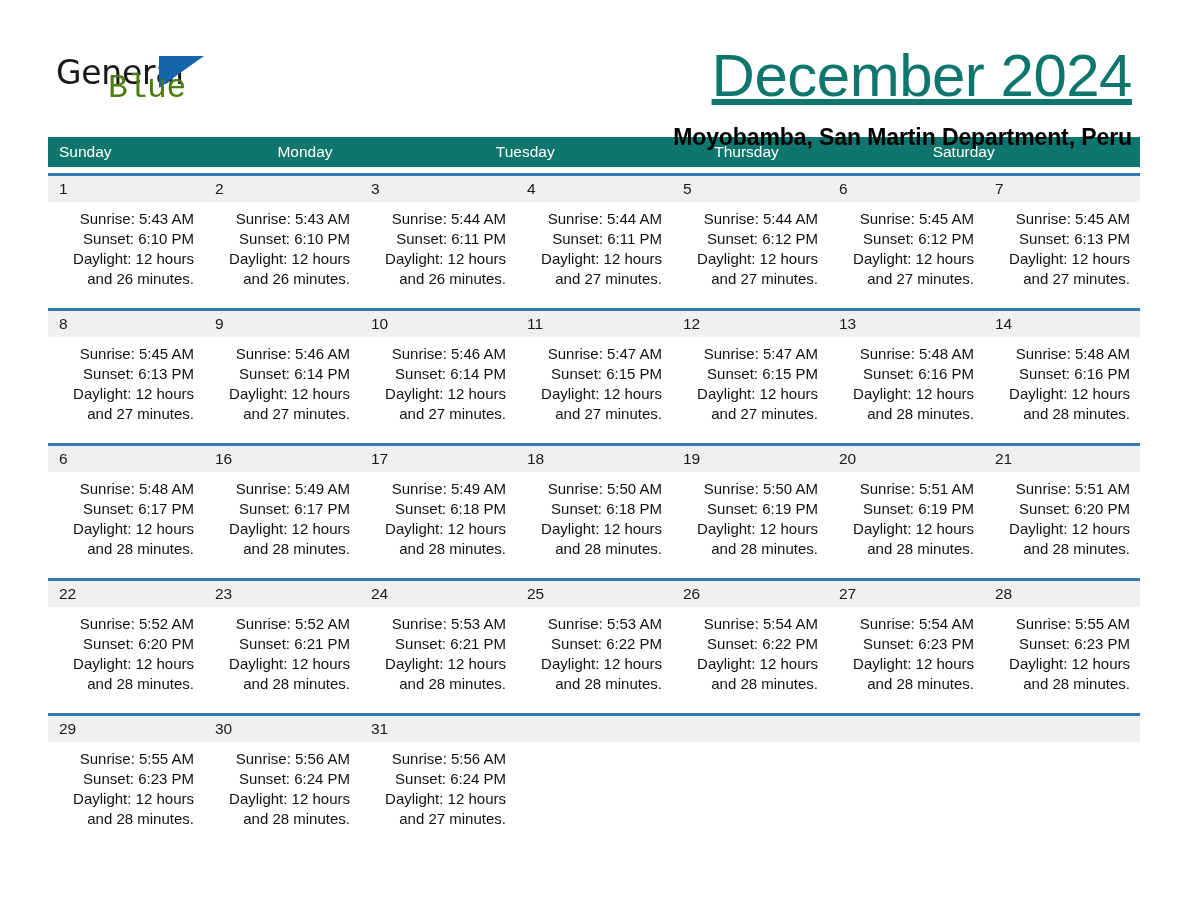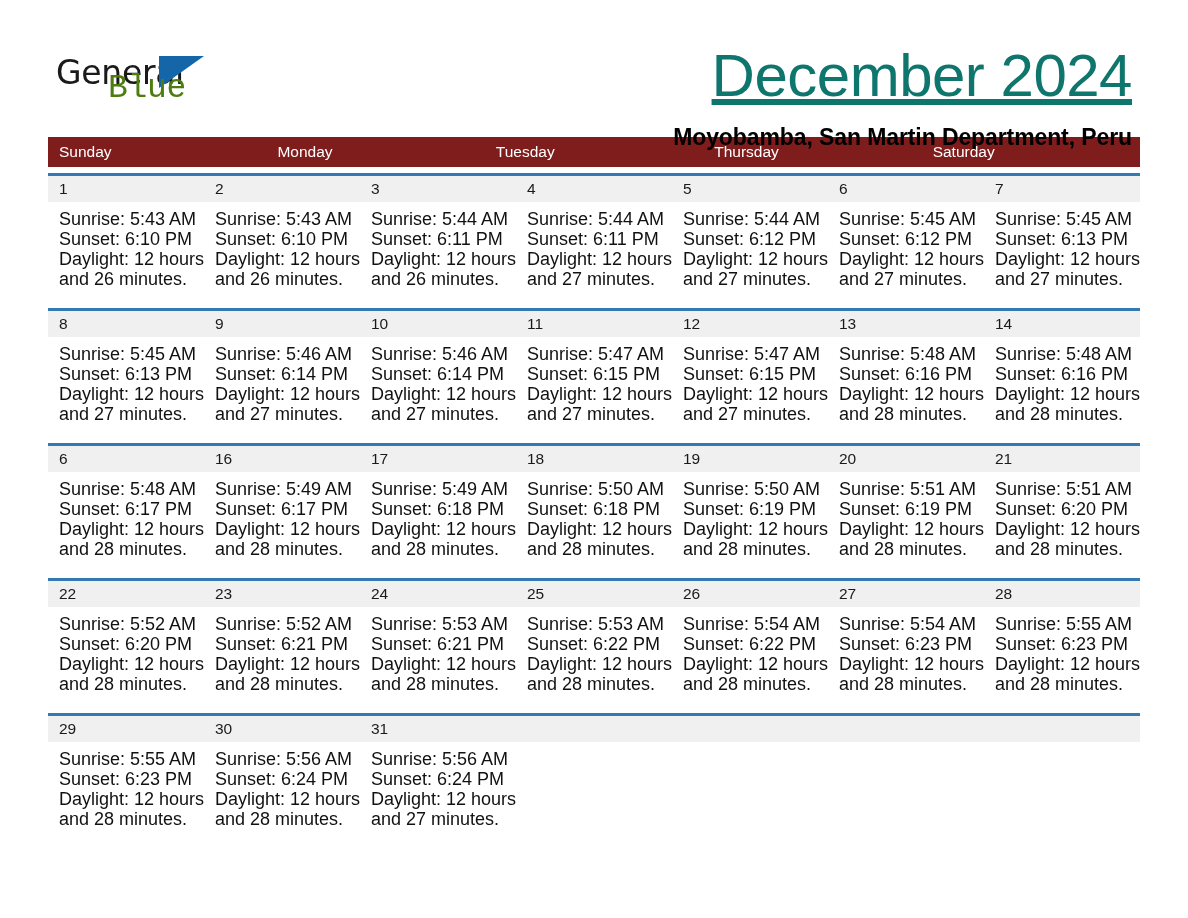"Sunday" .dow-row { background: #7f1d1d -> #0f766e }
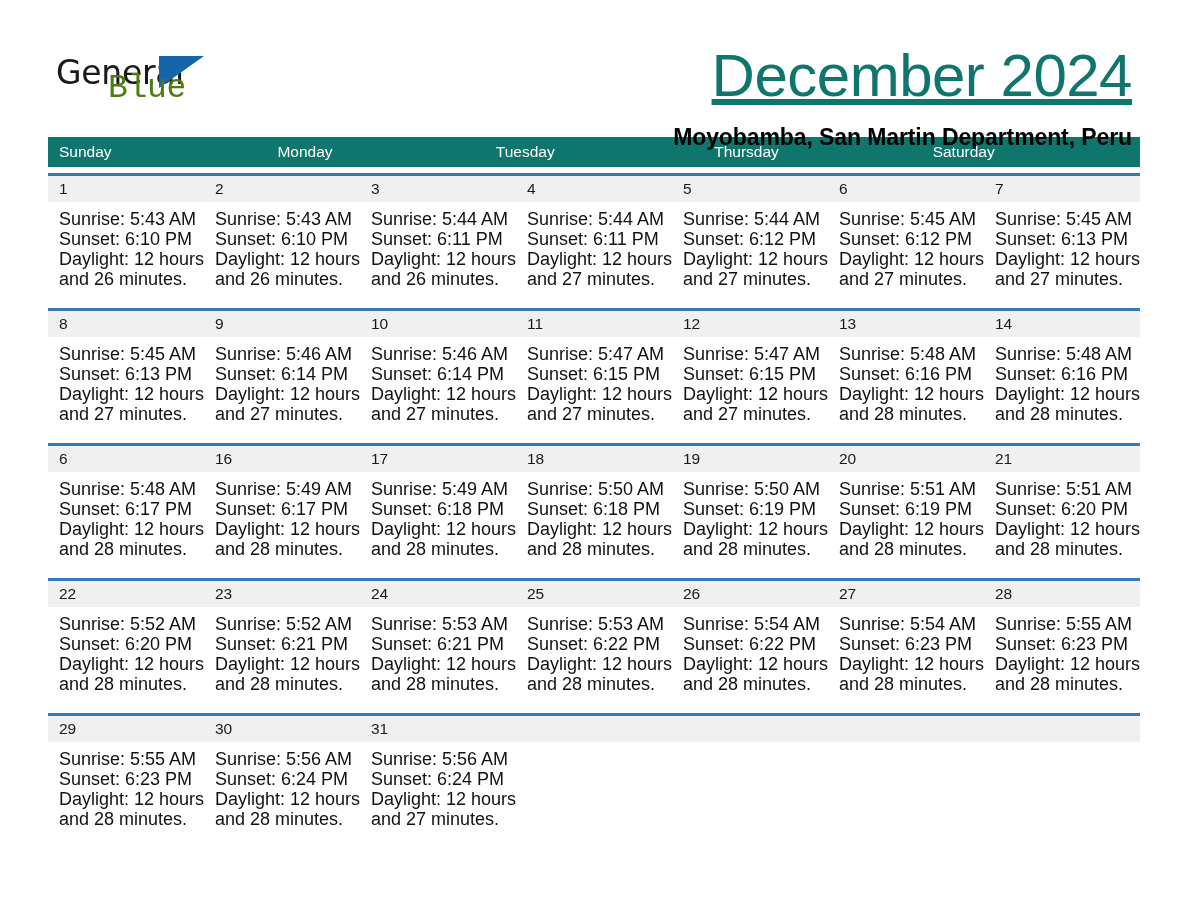"Sunrise: 5:43 AM" .day-body { font-size: 18px -> 15px; text-align: none -> right }
